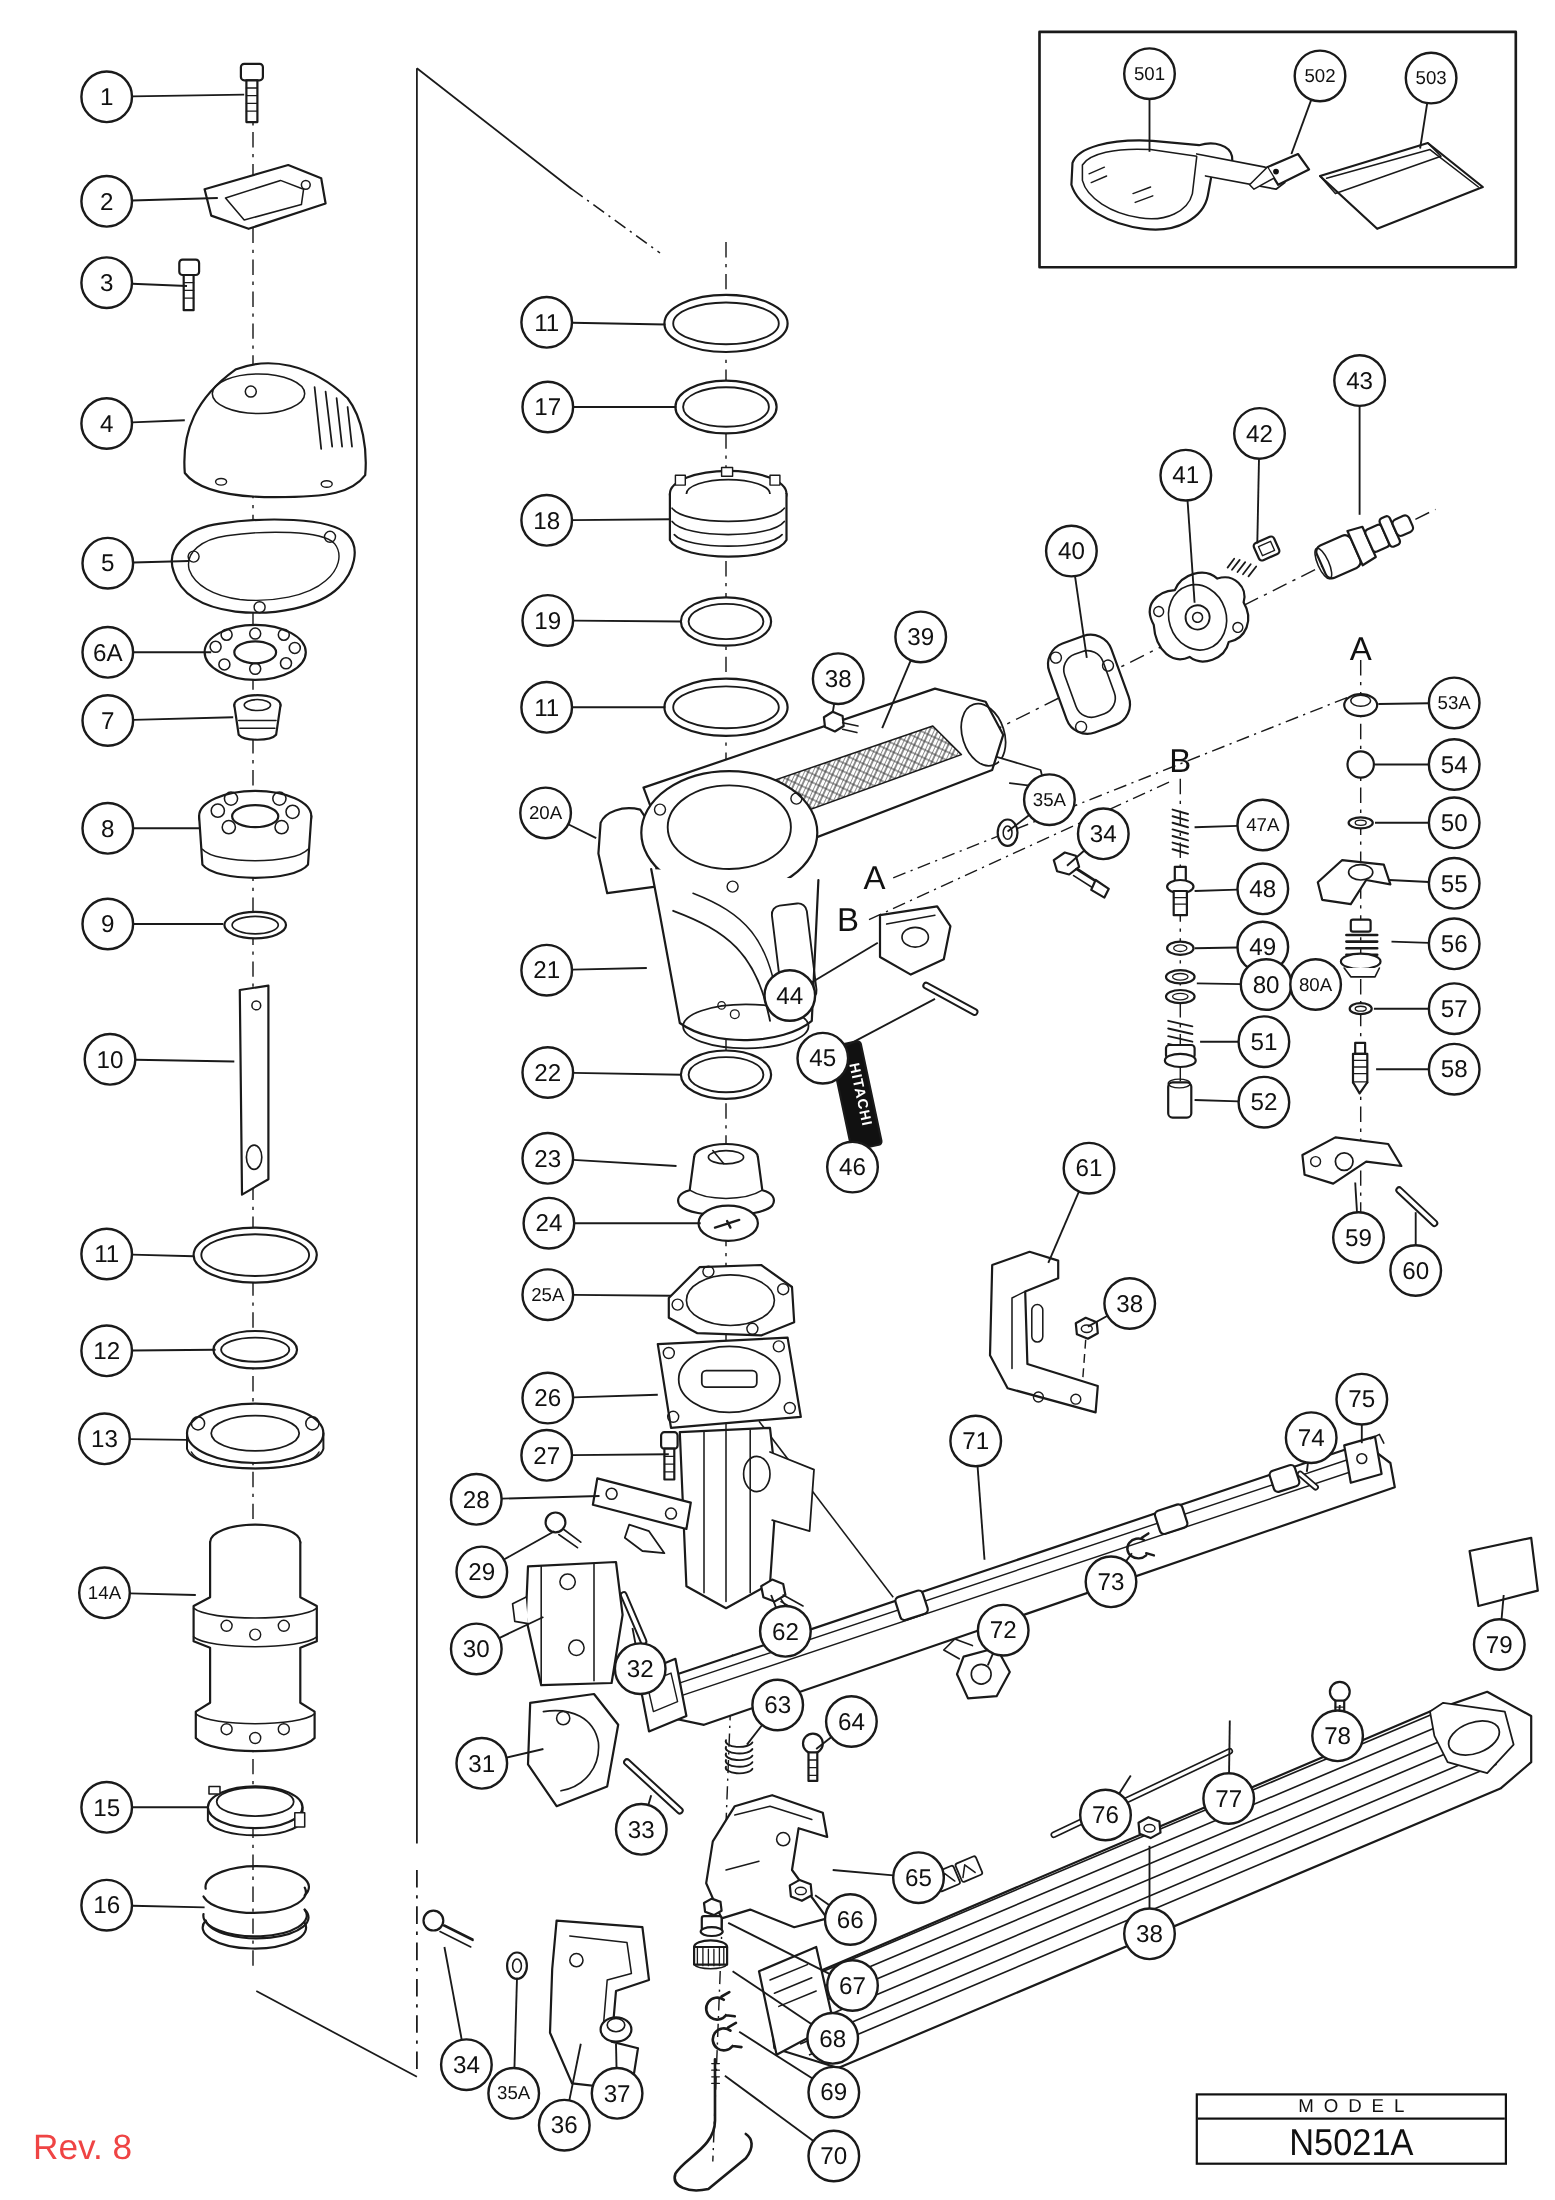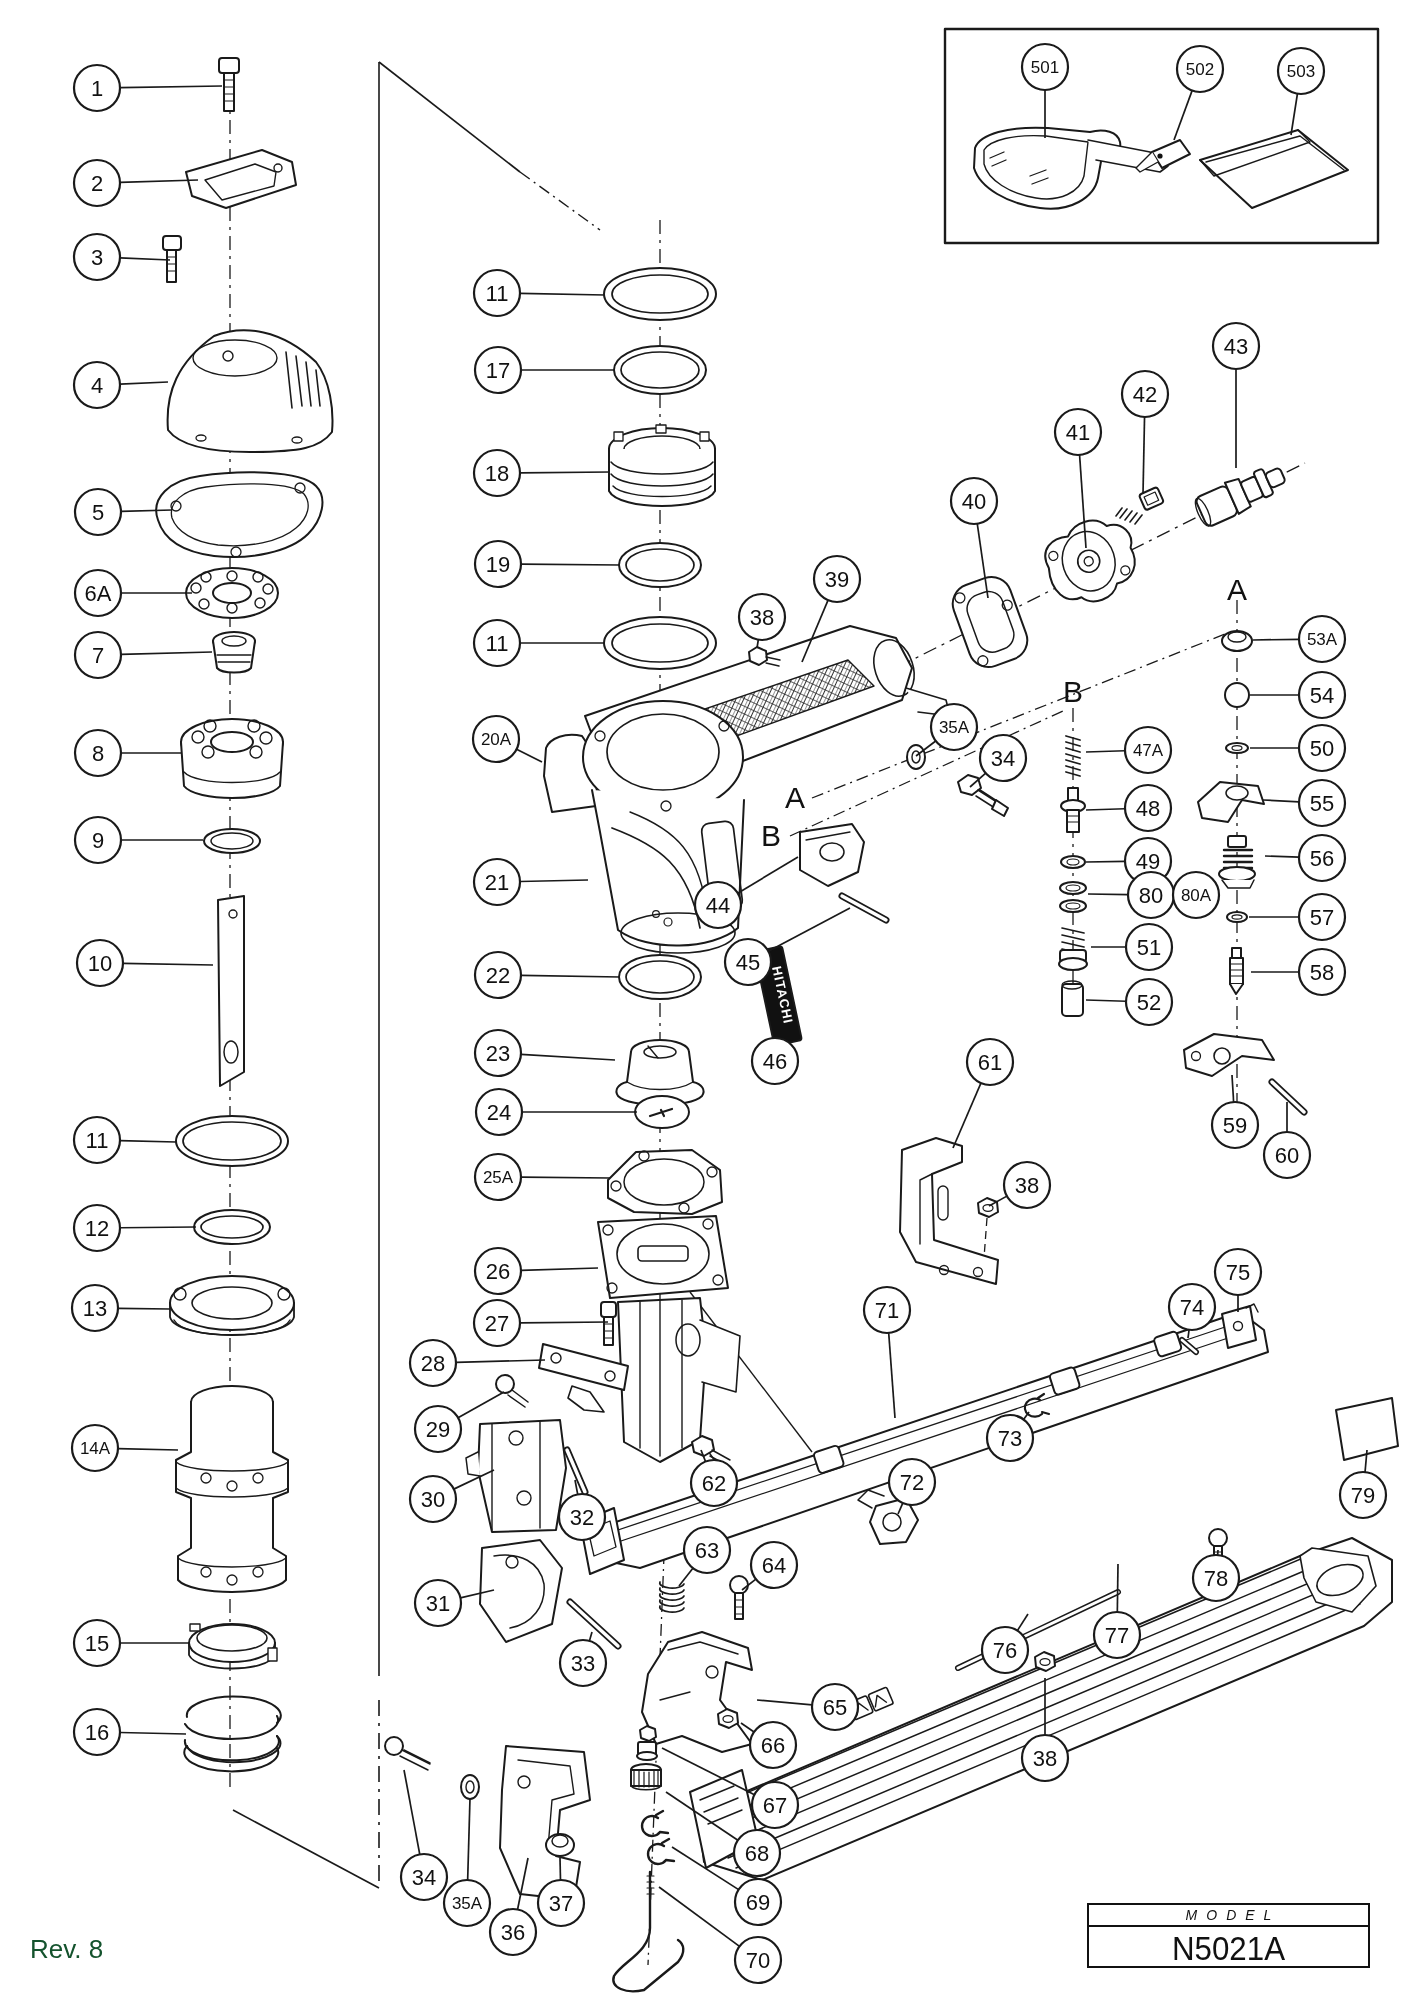"MODEL" .model-head { font-size: 14px -> 17px; font-style: italic -> none }
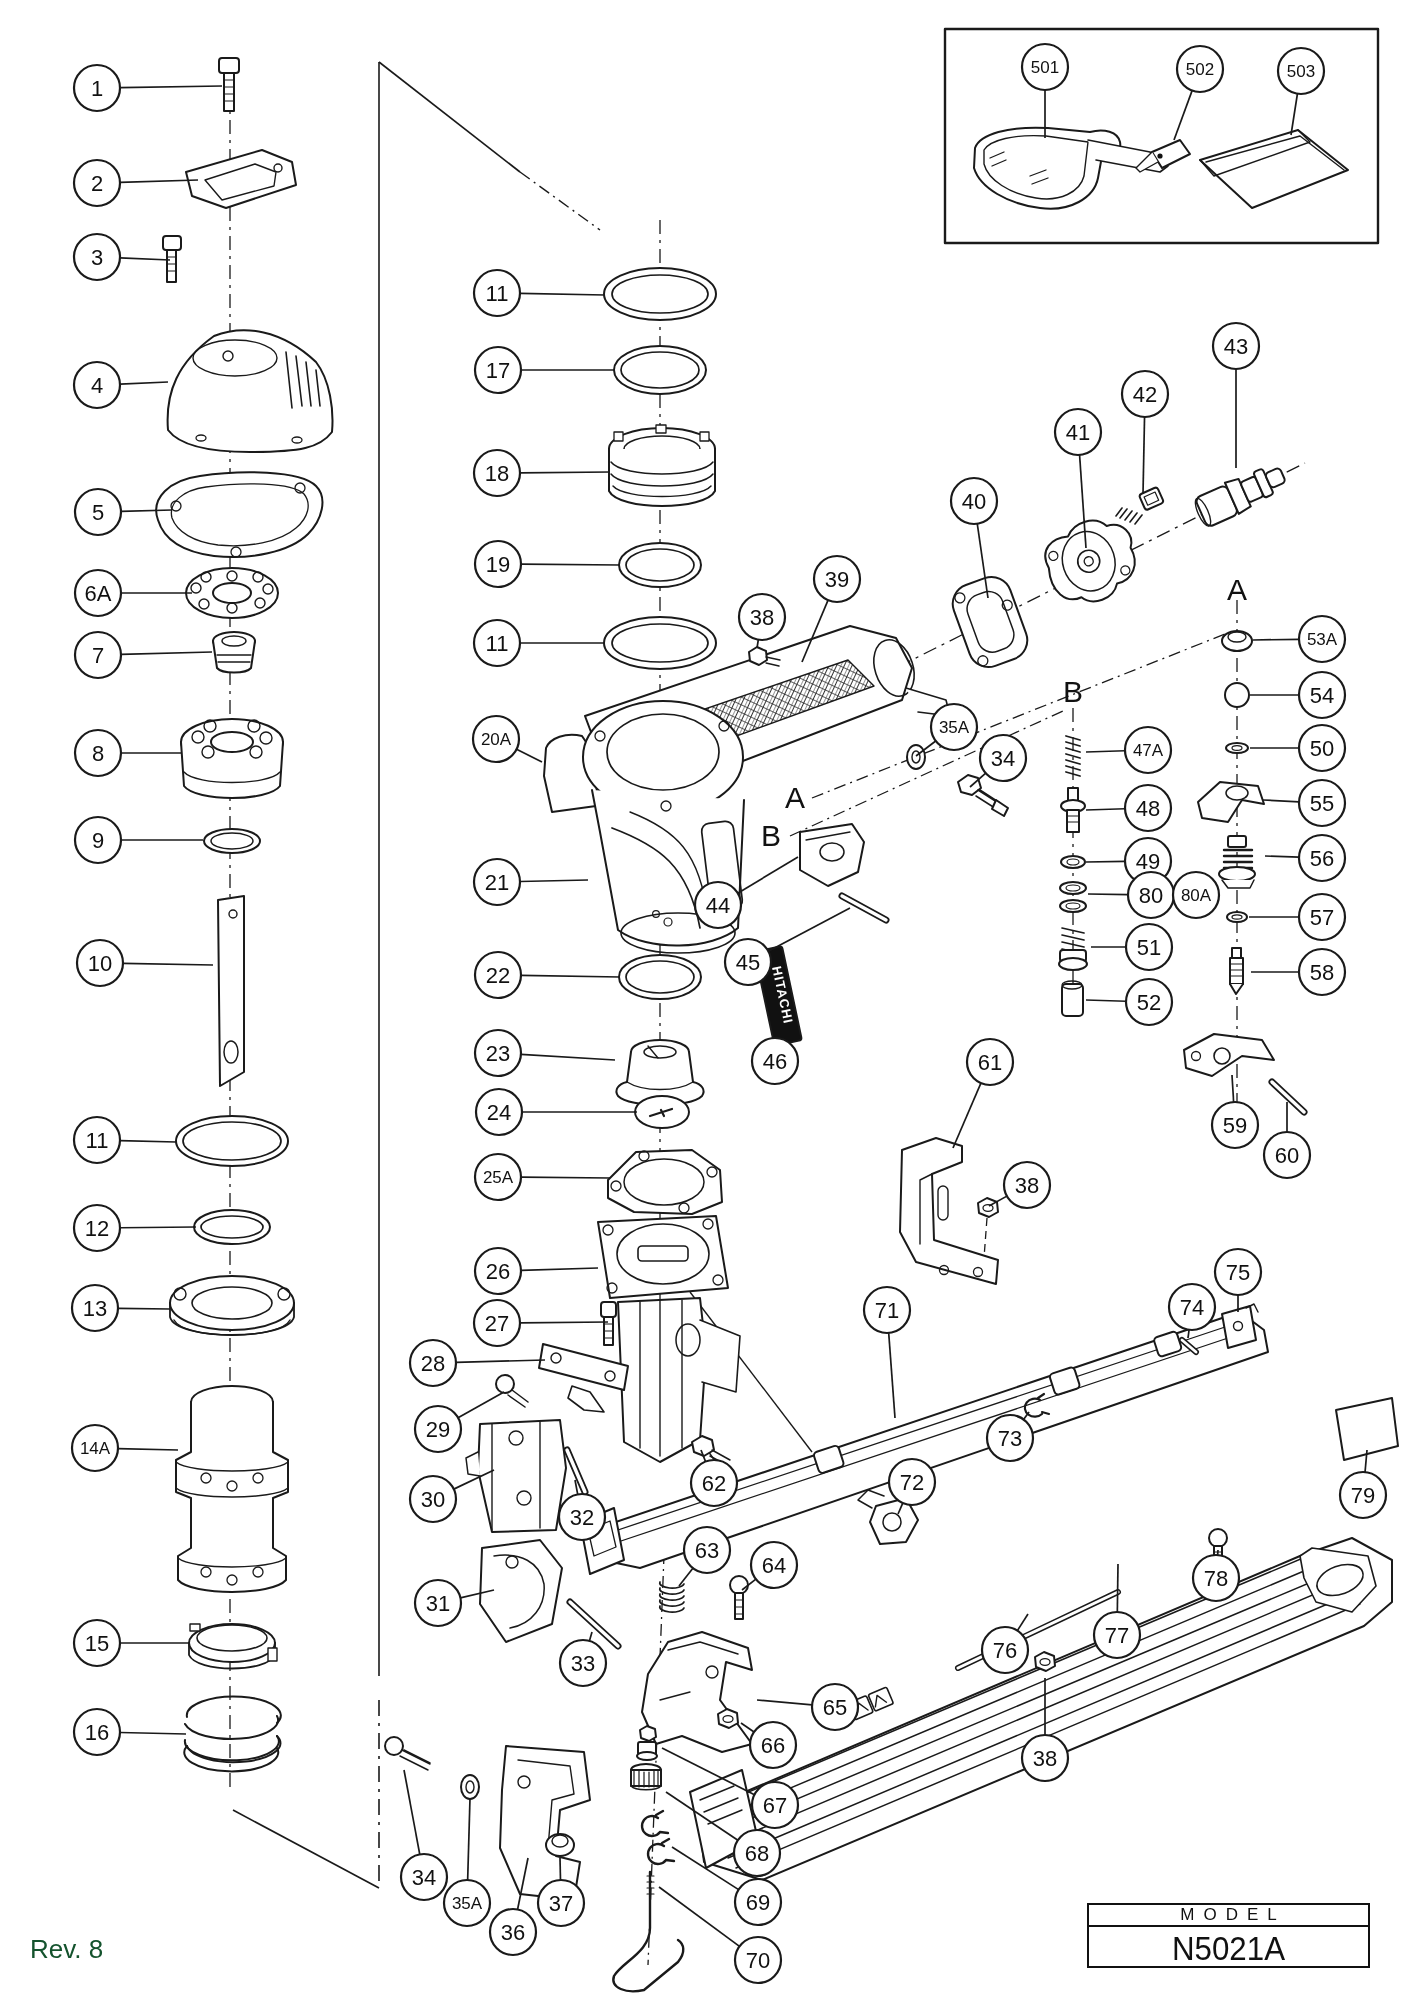"Rev. 8" .rev { color: #14532d -> #ef4444; font-size: 26px -> 32px }
